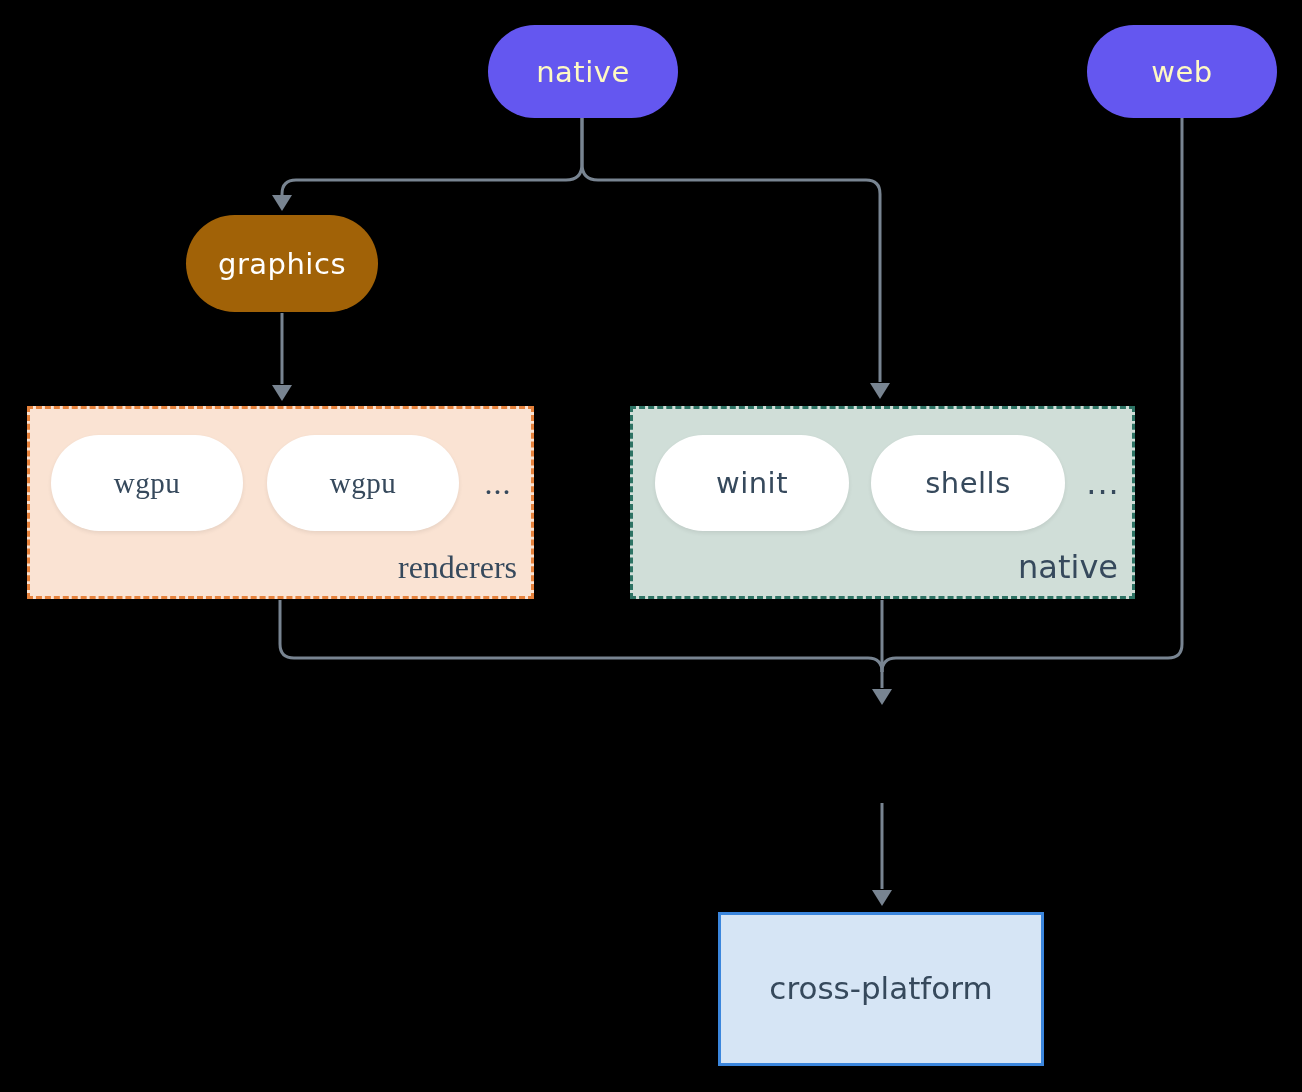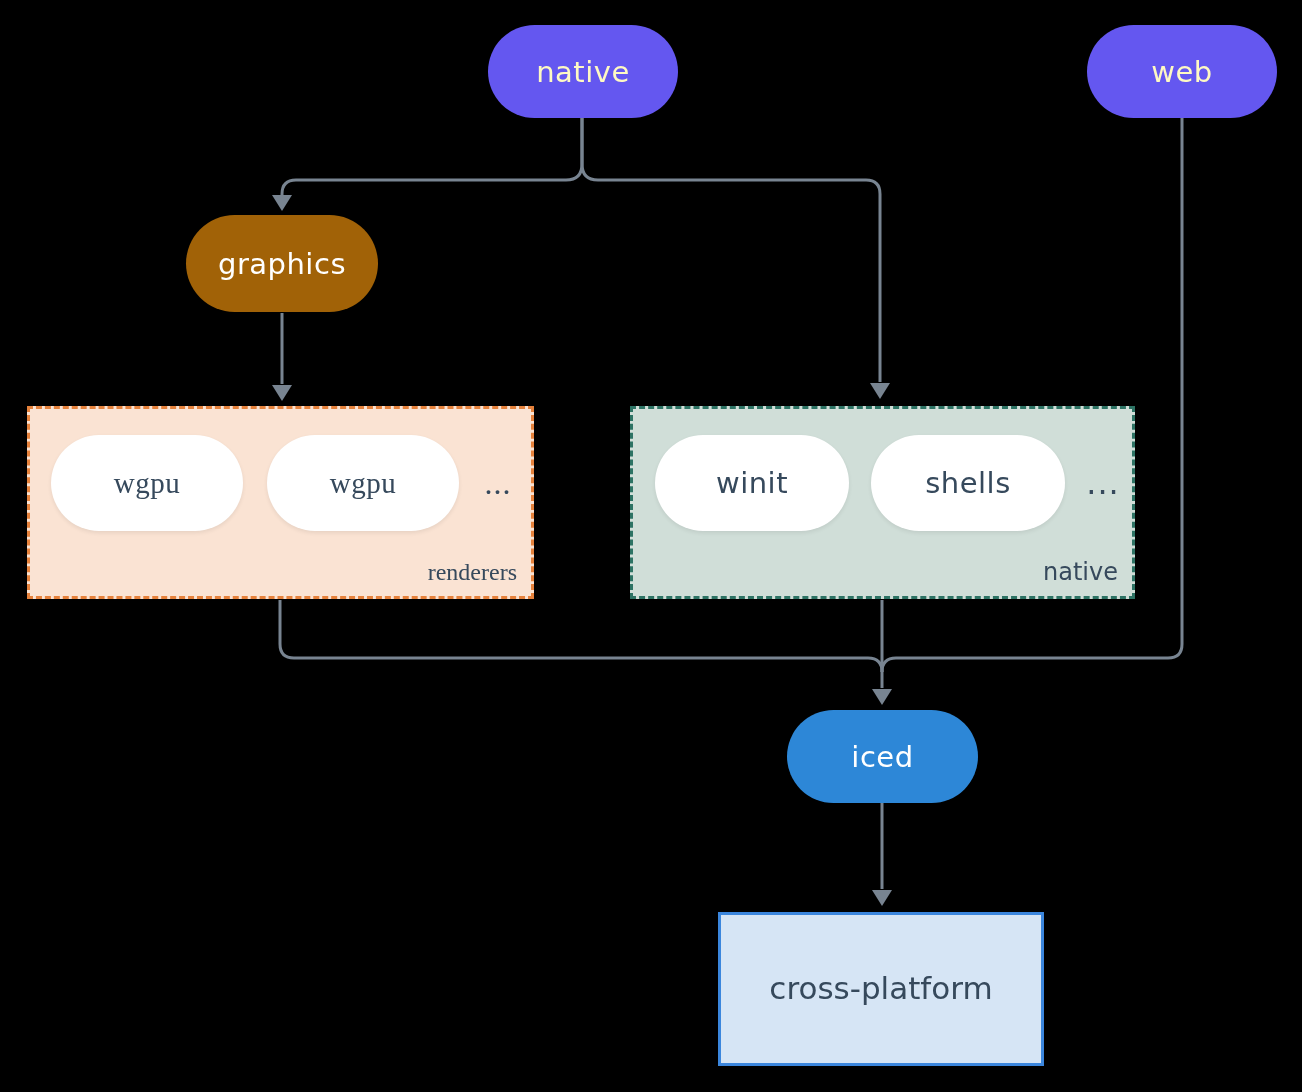"renderers" .group-label { font-size: 24px -> 32px }
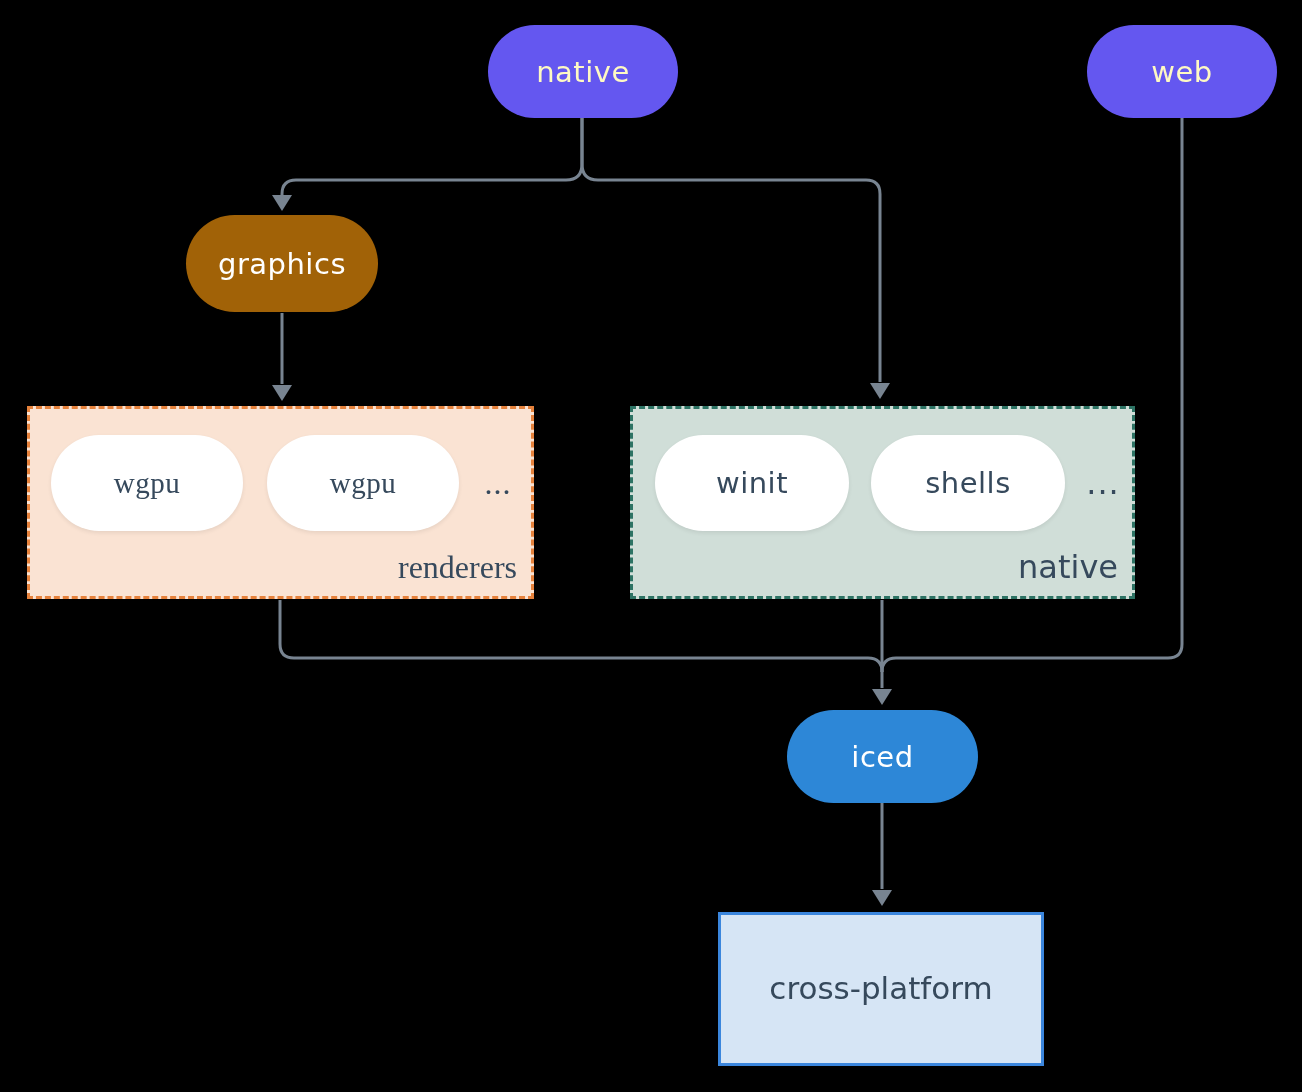"iced" div.pill { html: <div> <span>iced</span> </div> -> none }
